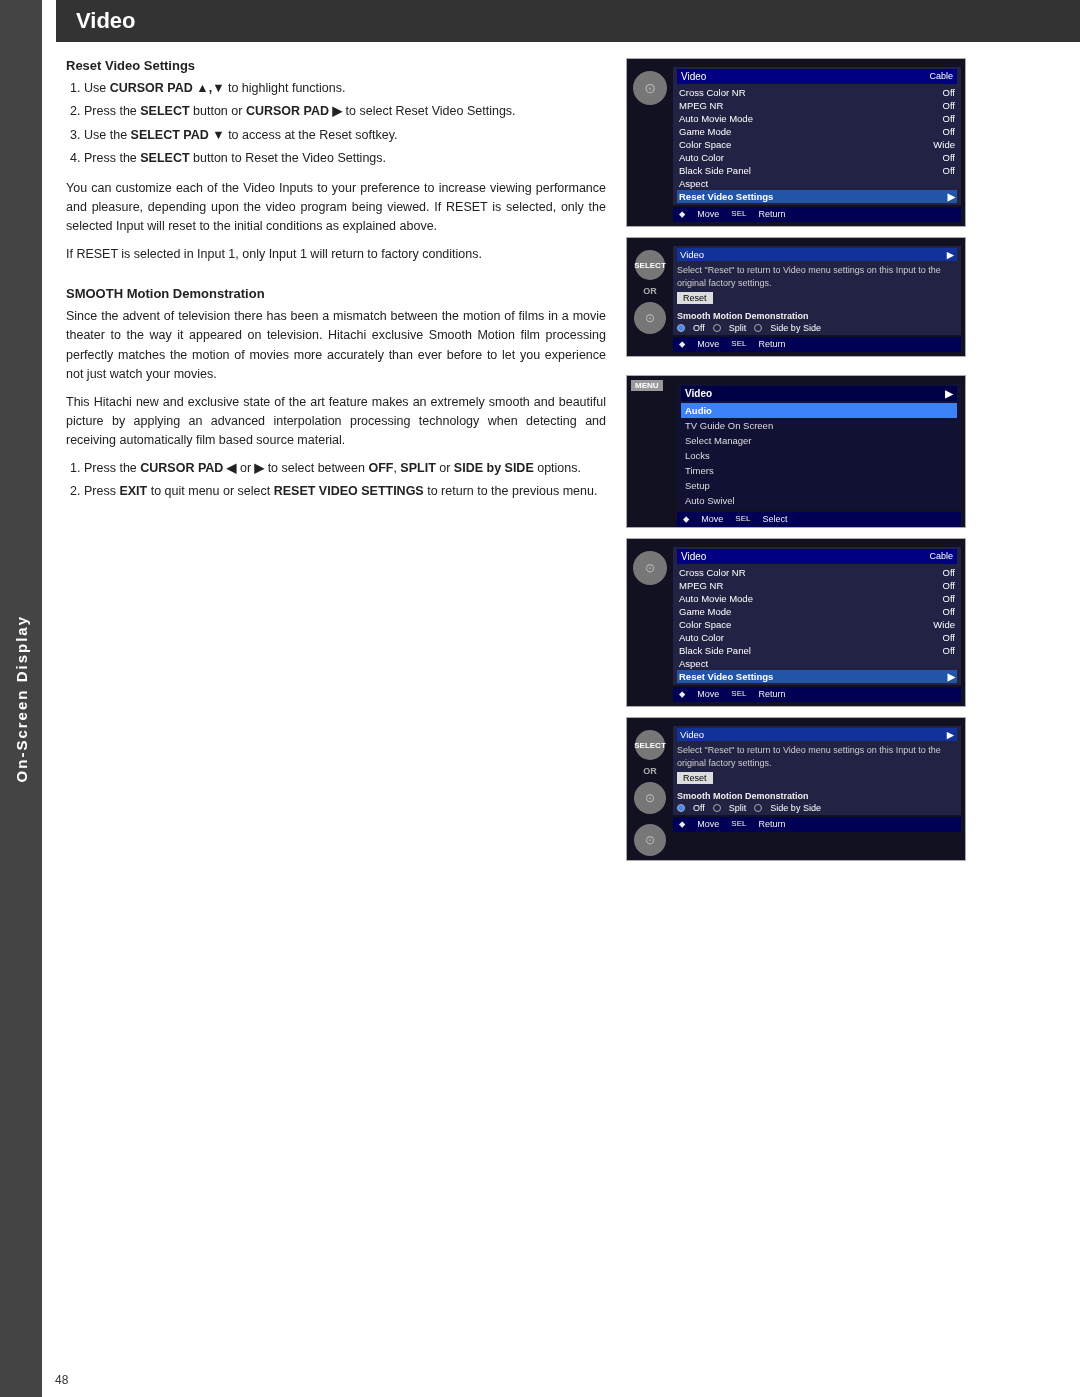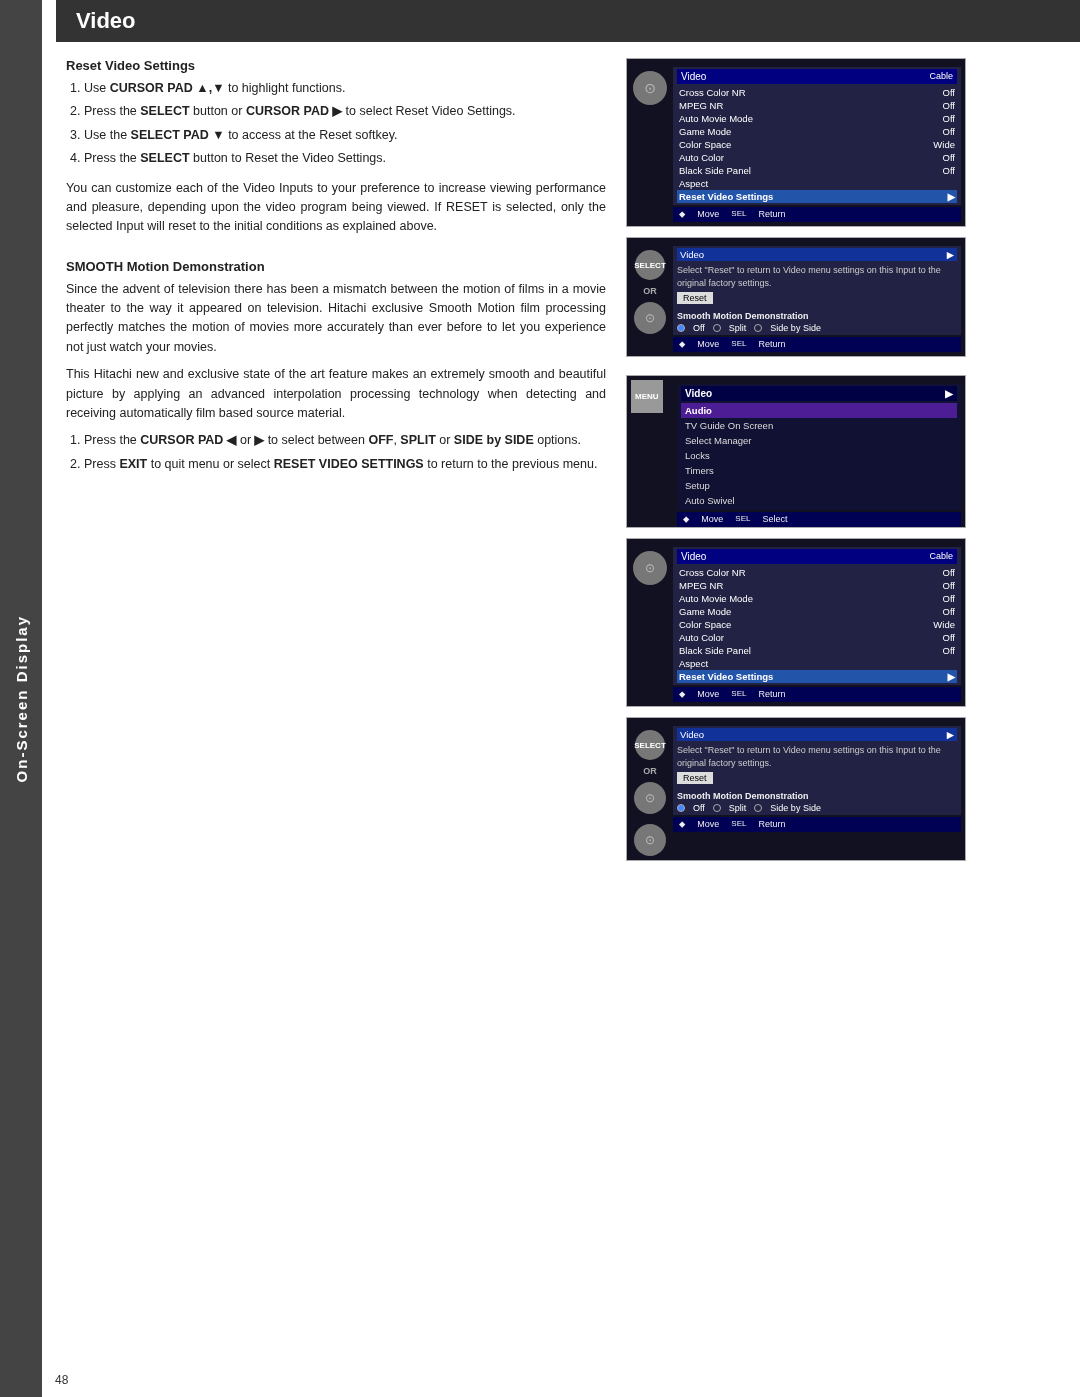"If RESET is selected in" p { html: none -> <p>If RESET is selected in Input 1, only Input 1 will return to factory conditions.</p> }
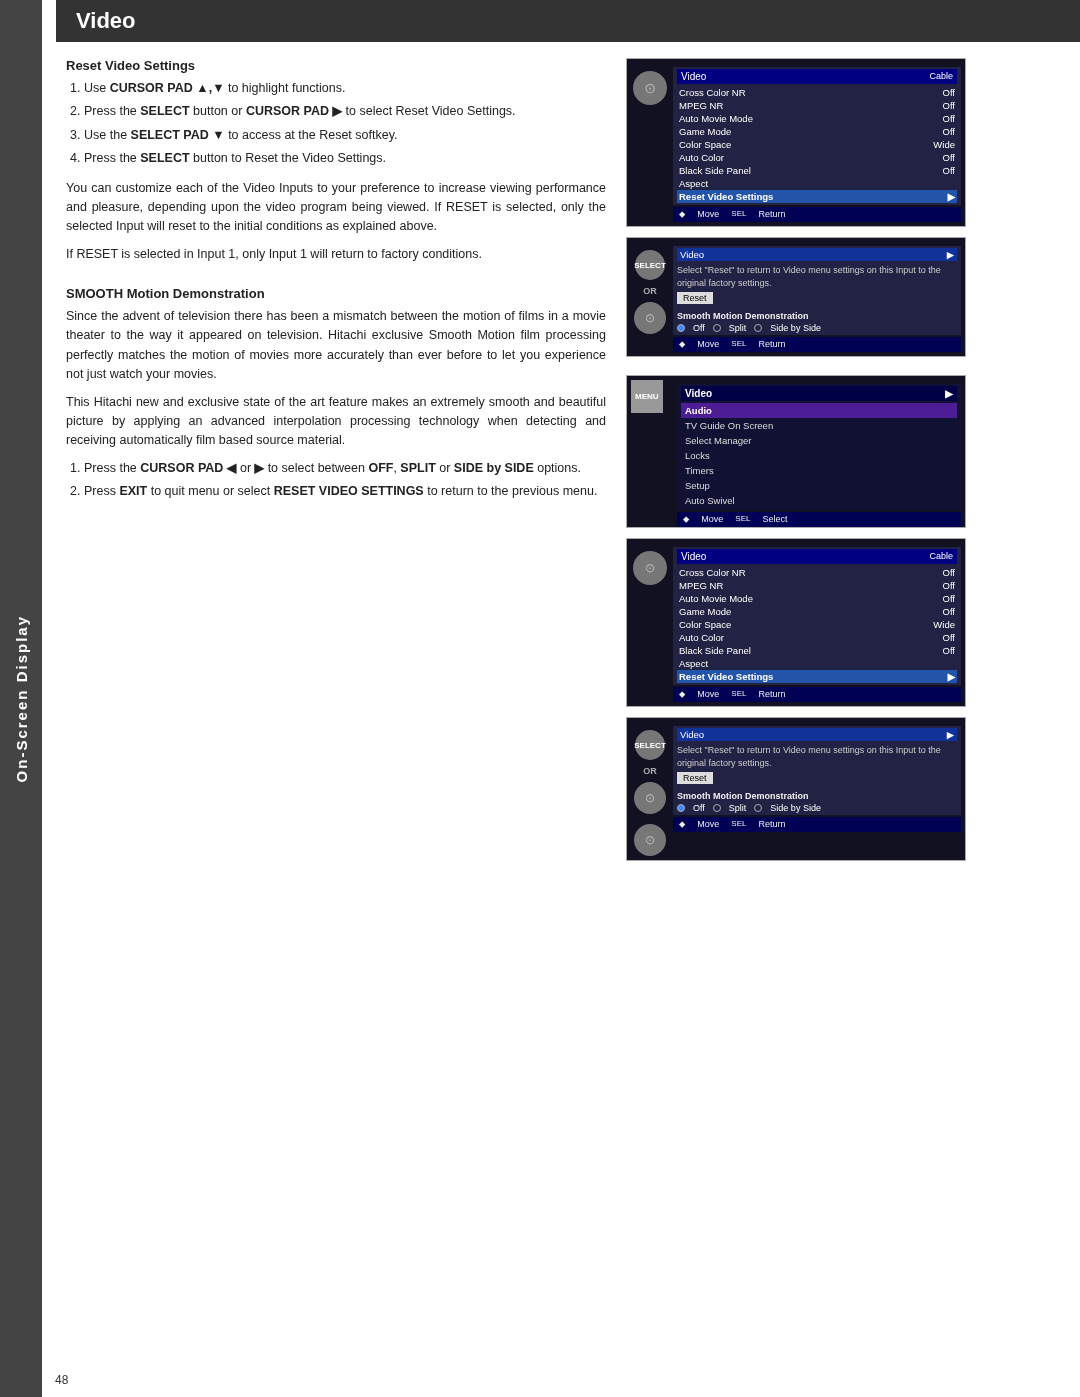"MENU" div { padding: 12px 4px -> 1px 4px }
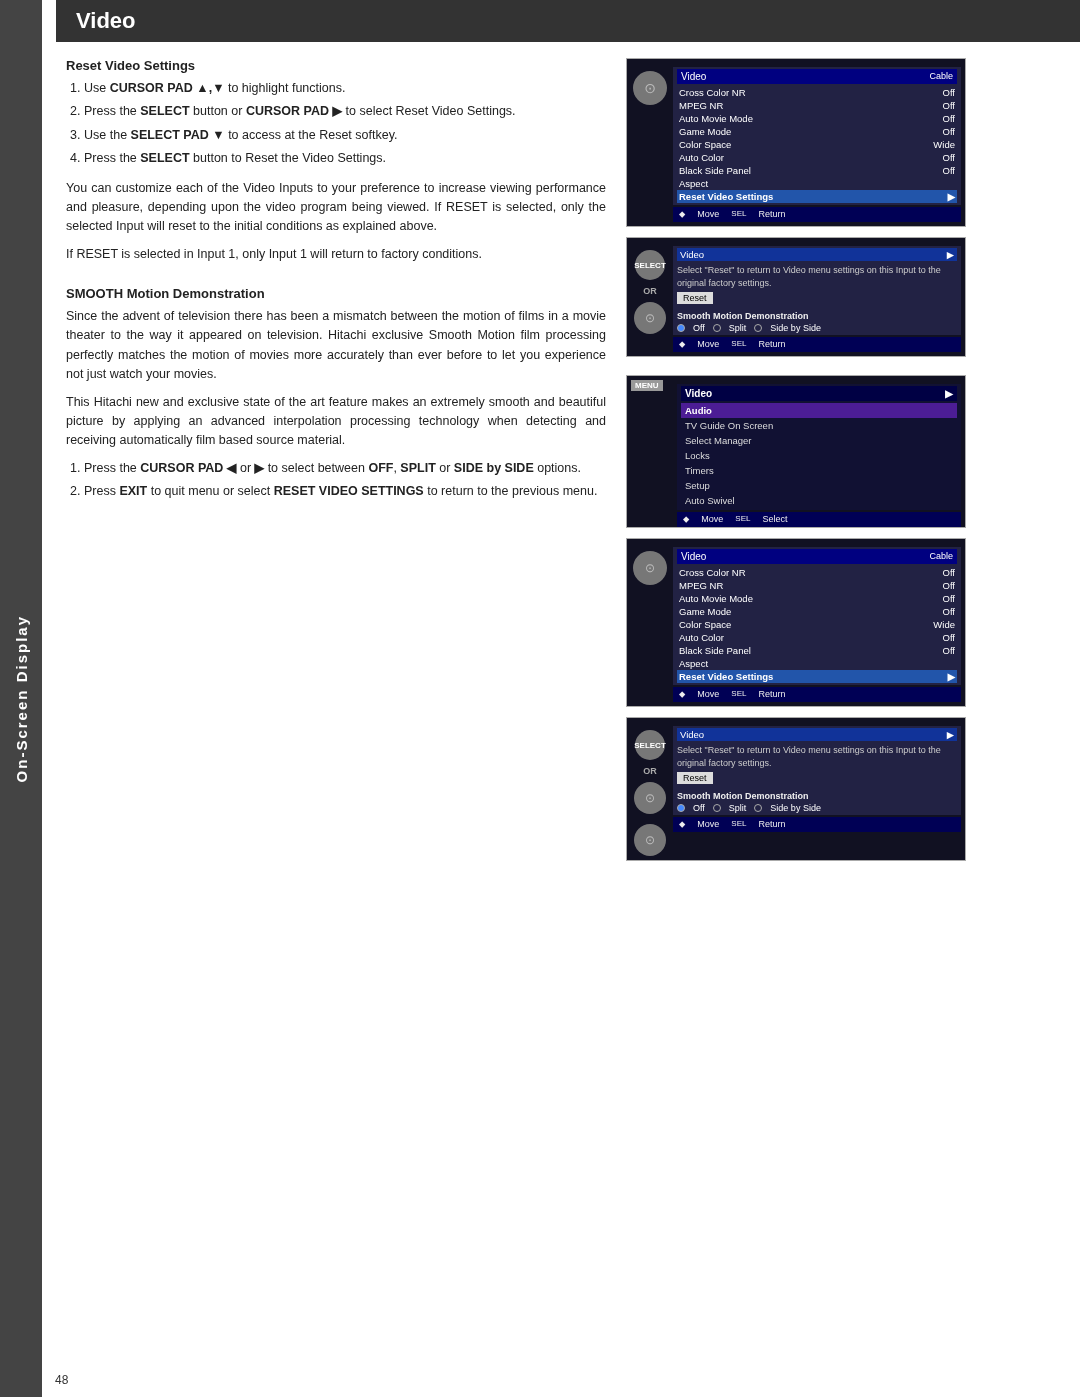"Audio" .main-menu-item.highlighted { background: #4c1d95 -> #3b82f6 }
